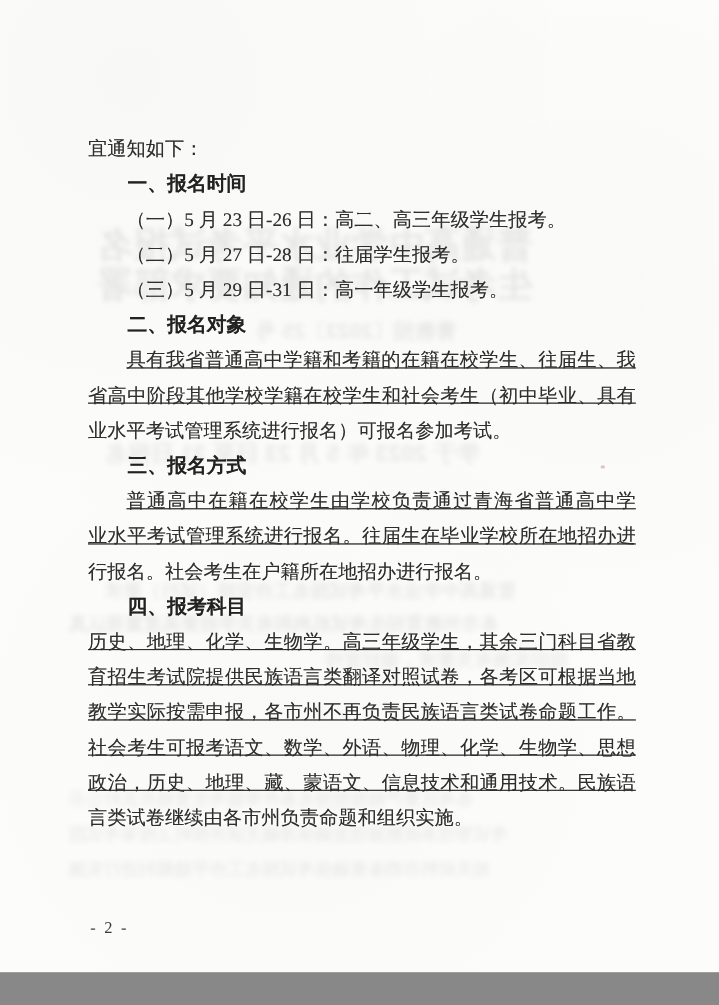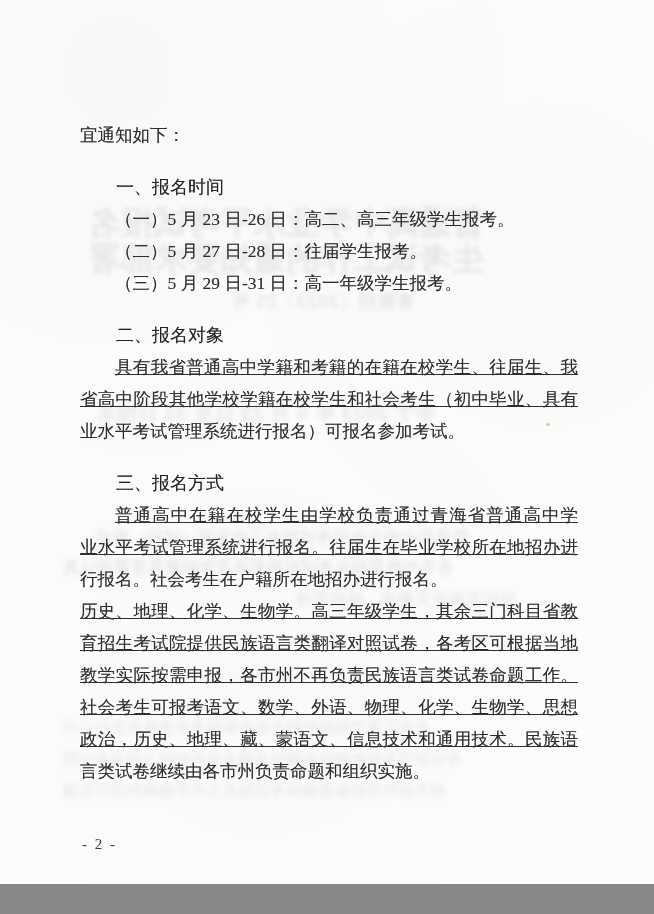"一、报名时间" .h { font-weight: 400 -> 700; margin-top: 20px -> none }
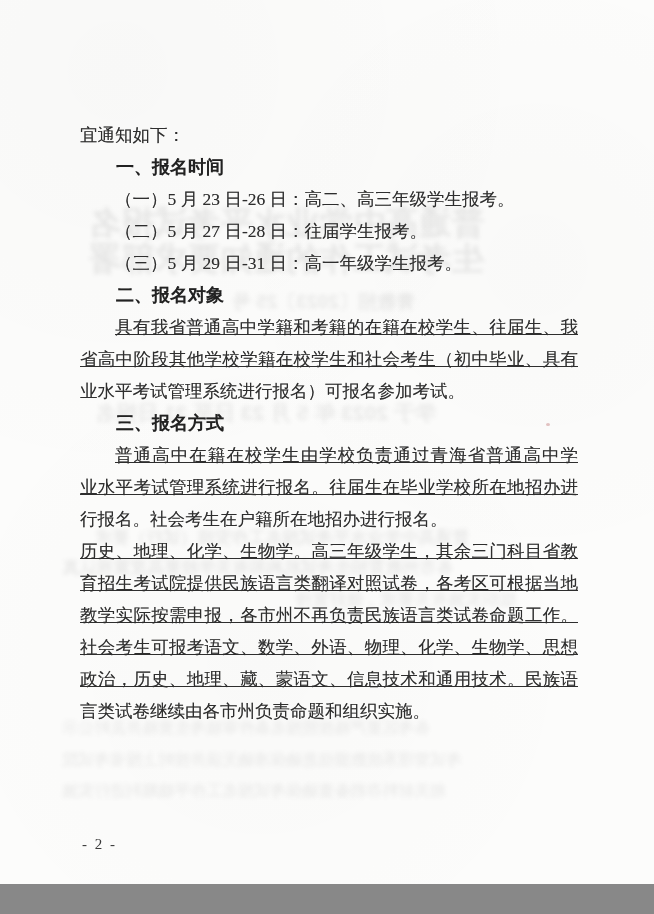"四、报考科目" div.ln { html: none -> <div>四、报考科目</div> }
